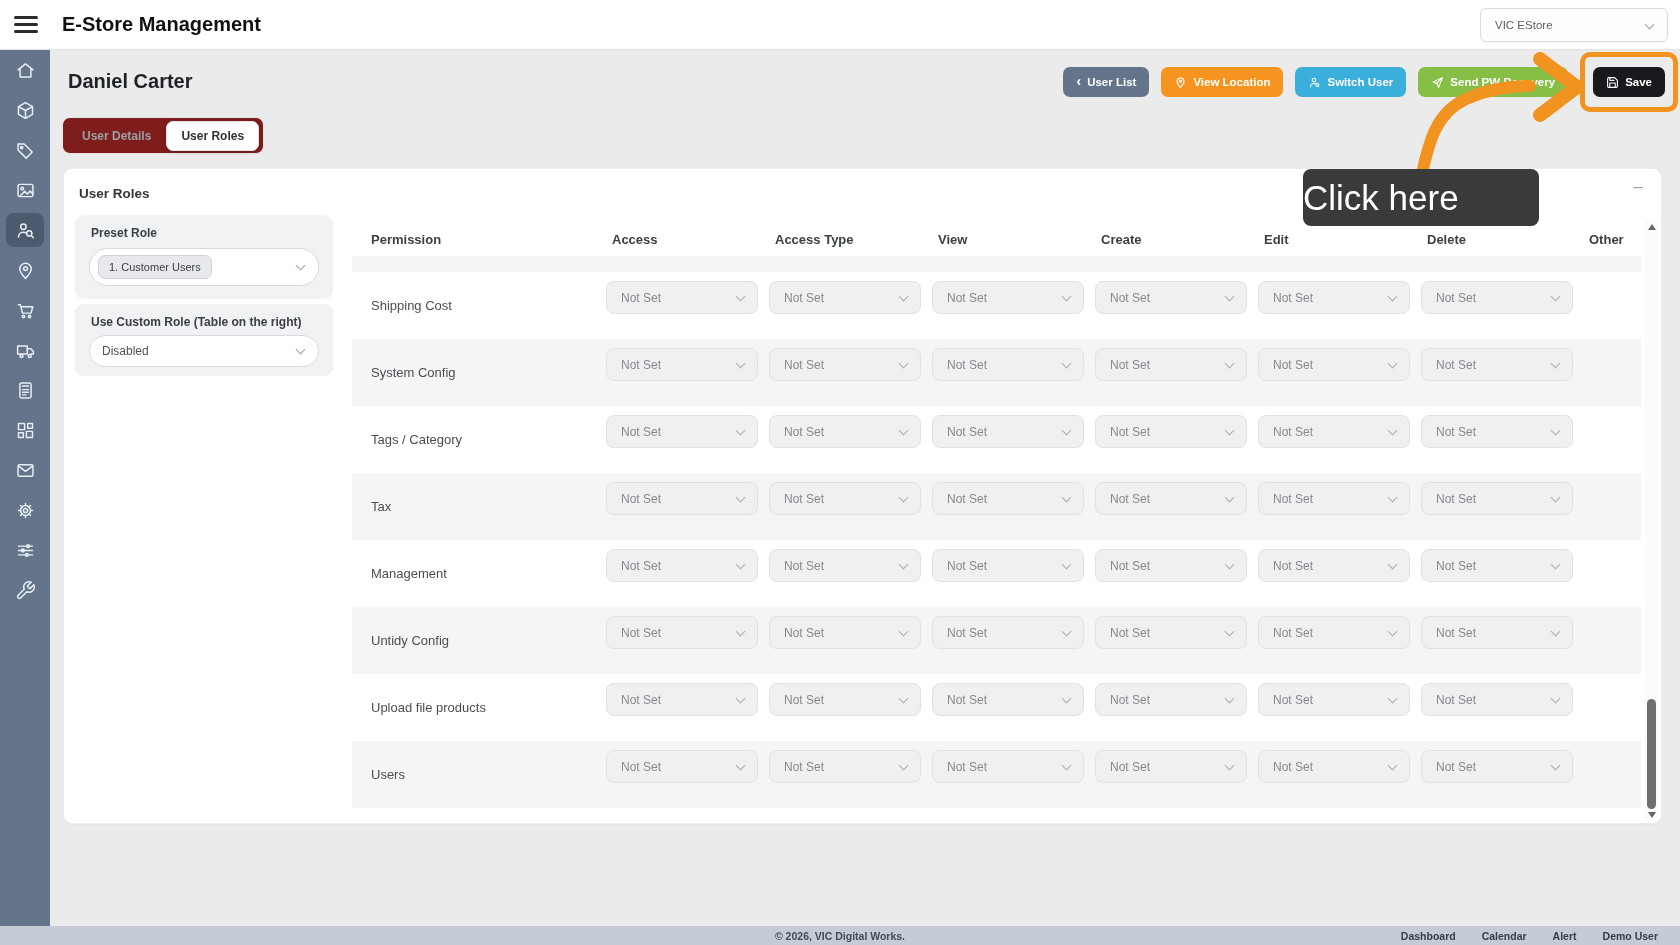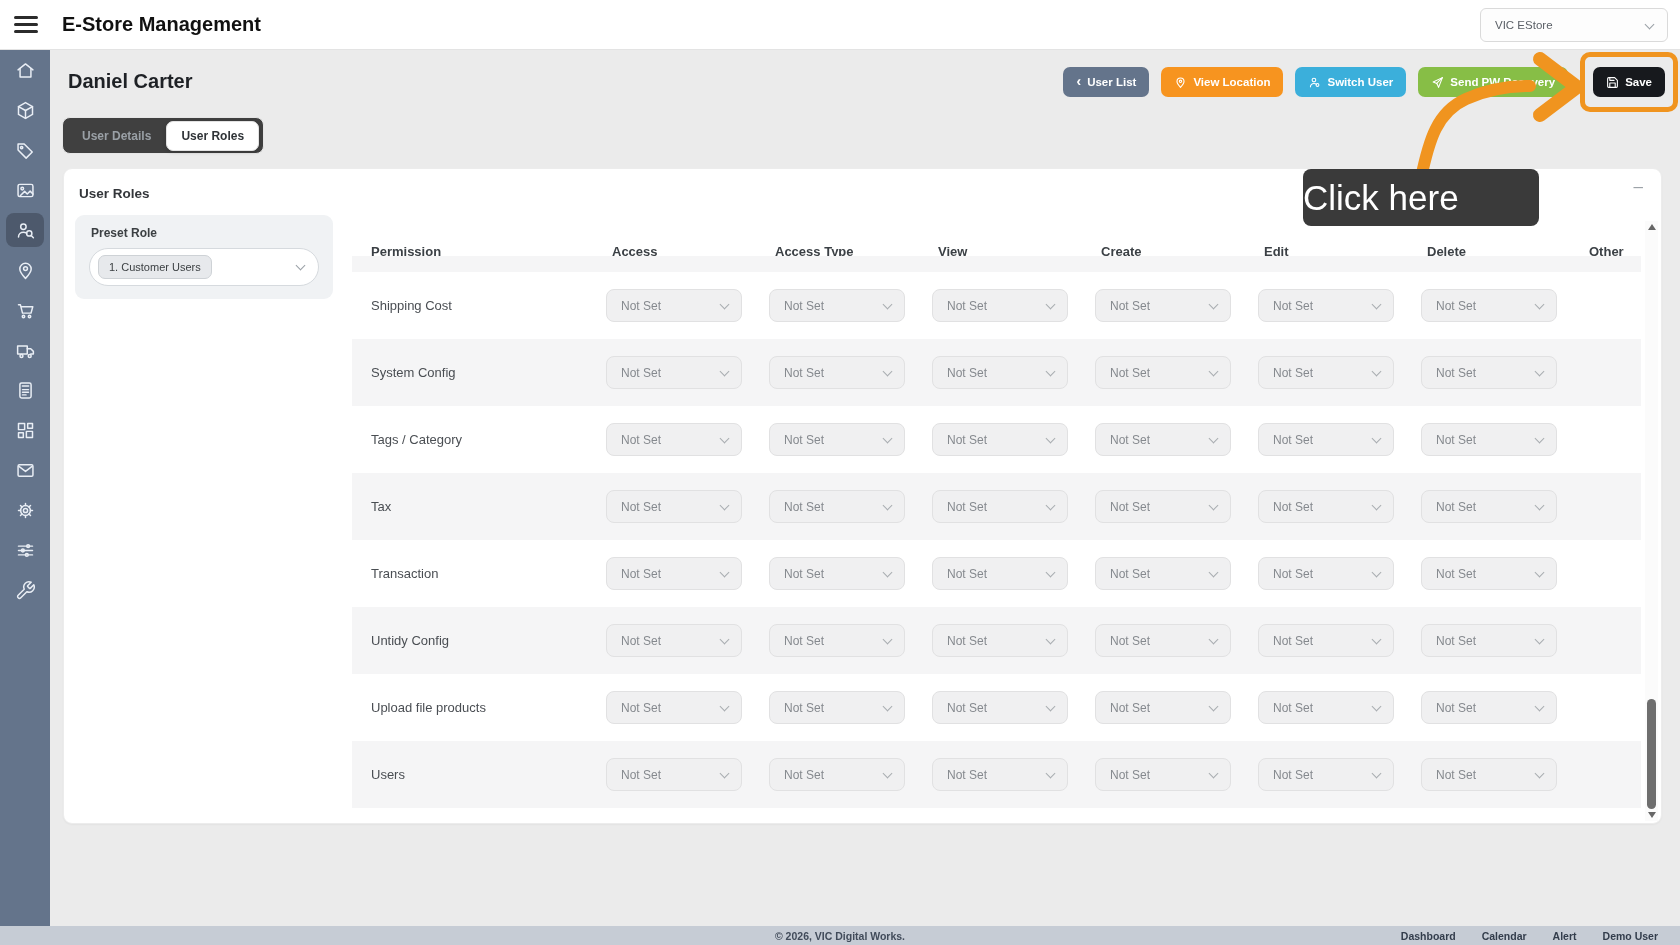"User Details" .tabs { background: #404040 -> #7f1d1d }
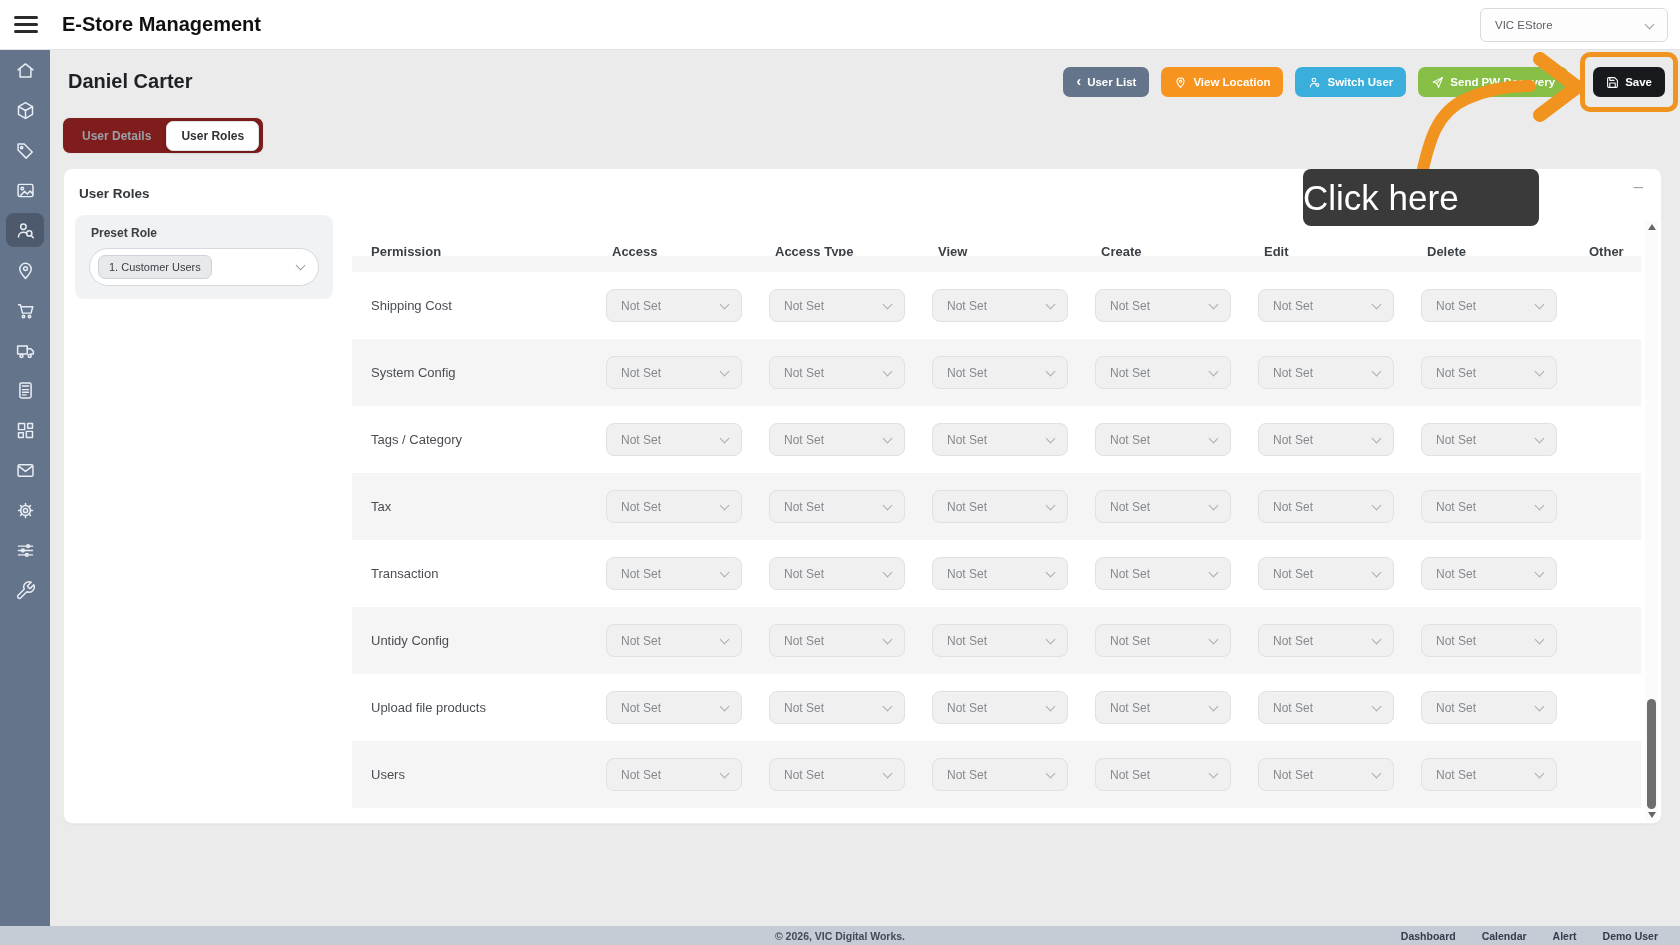"Permission" .thead { top: 69px -> 57px }
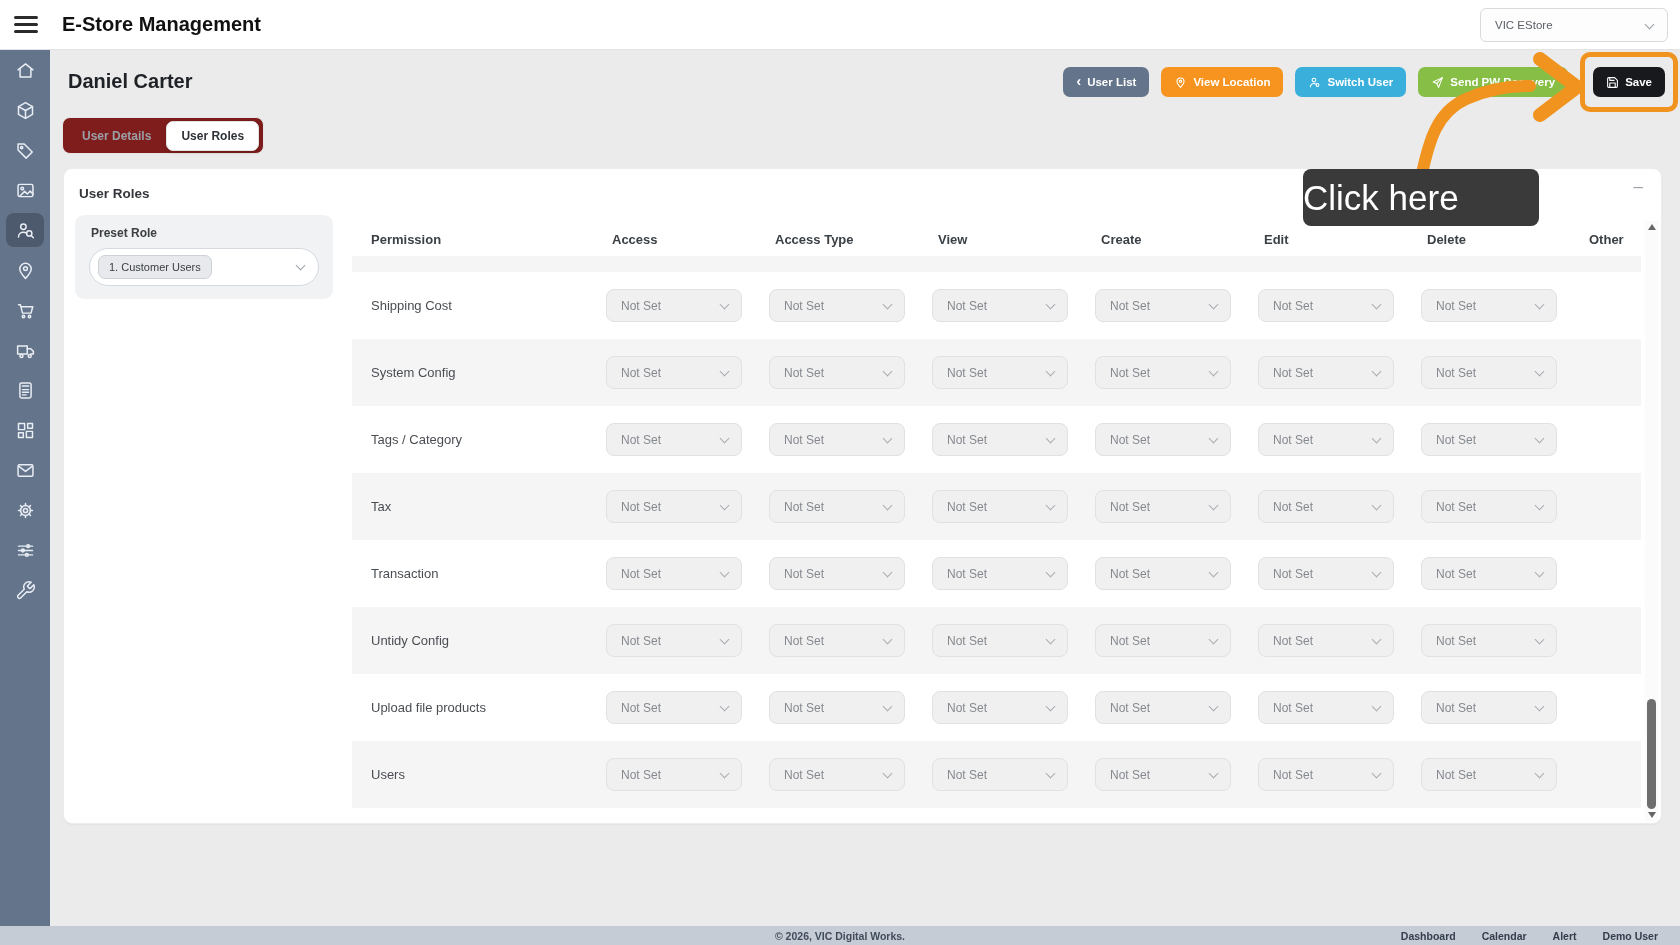"Not Set" .ns-select { top: 17px -> 9px; width: 136px -> 152px }
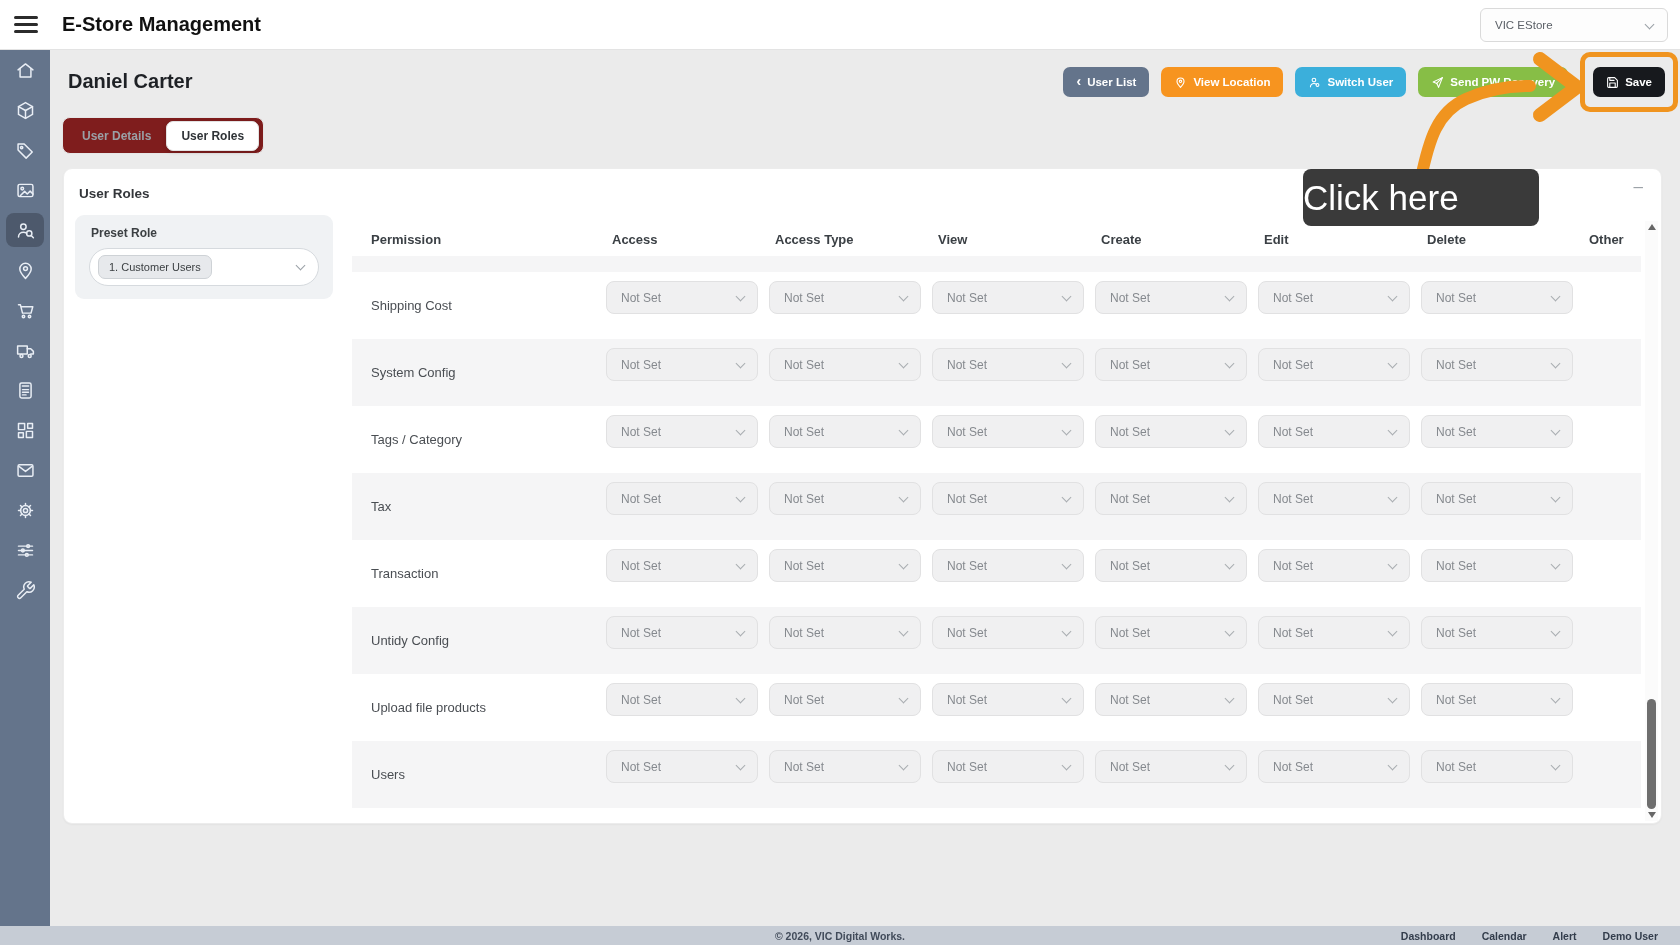"Use Custom Role (Table on" div.panel { html: none -> <div> <div>Use Custom Role (Table on the right)</div> <div> <span>Disabled</span> <i></i> </div> </div> }
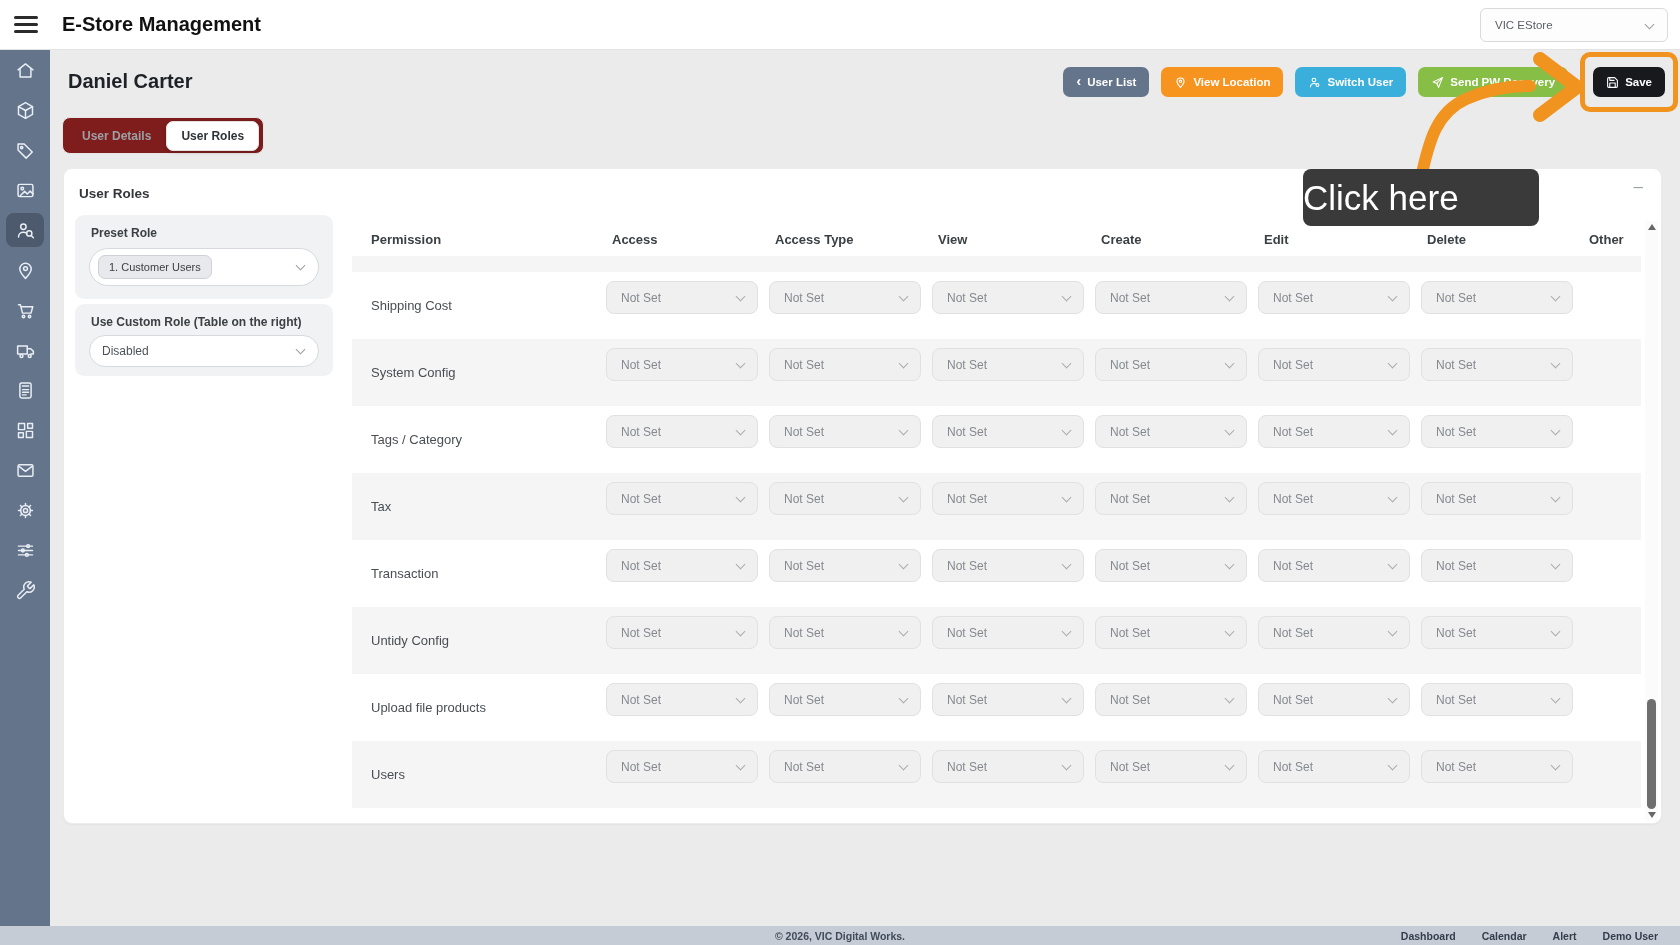"Transaction" span.row-label { text: Transaction -> Management }
